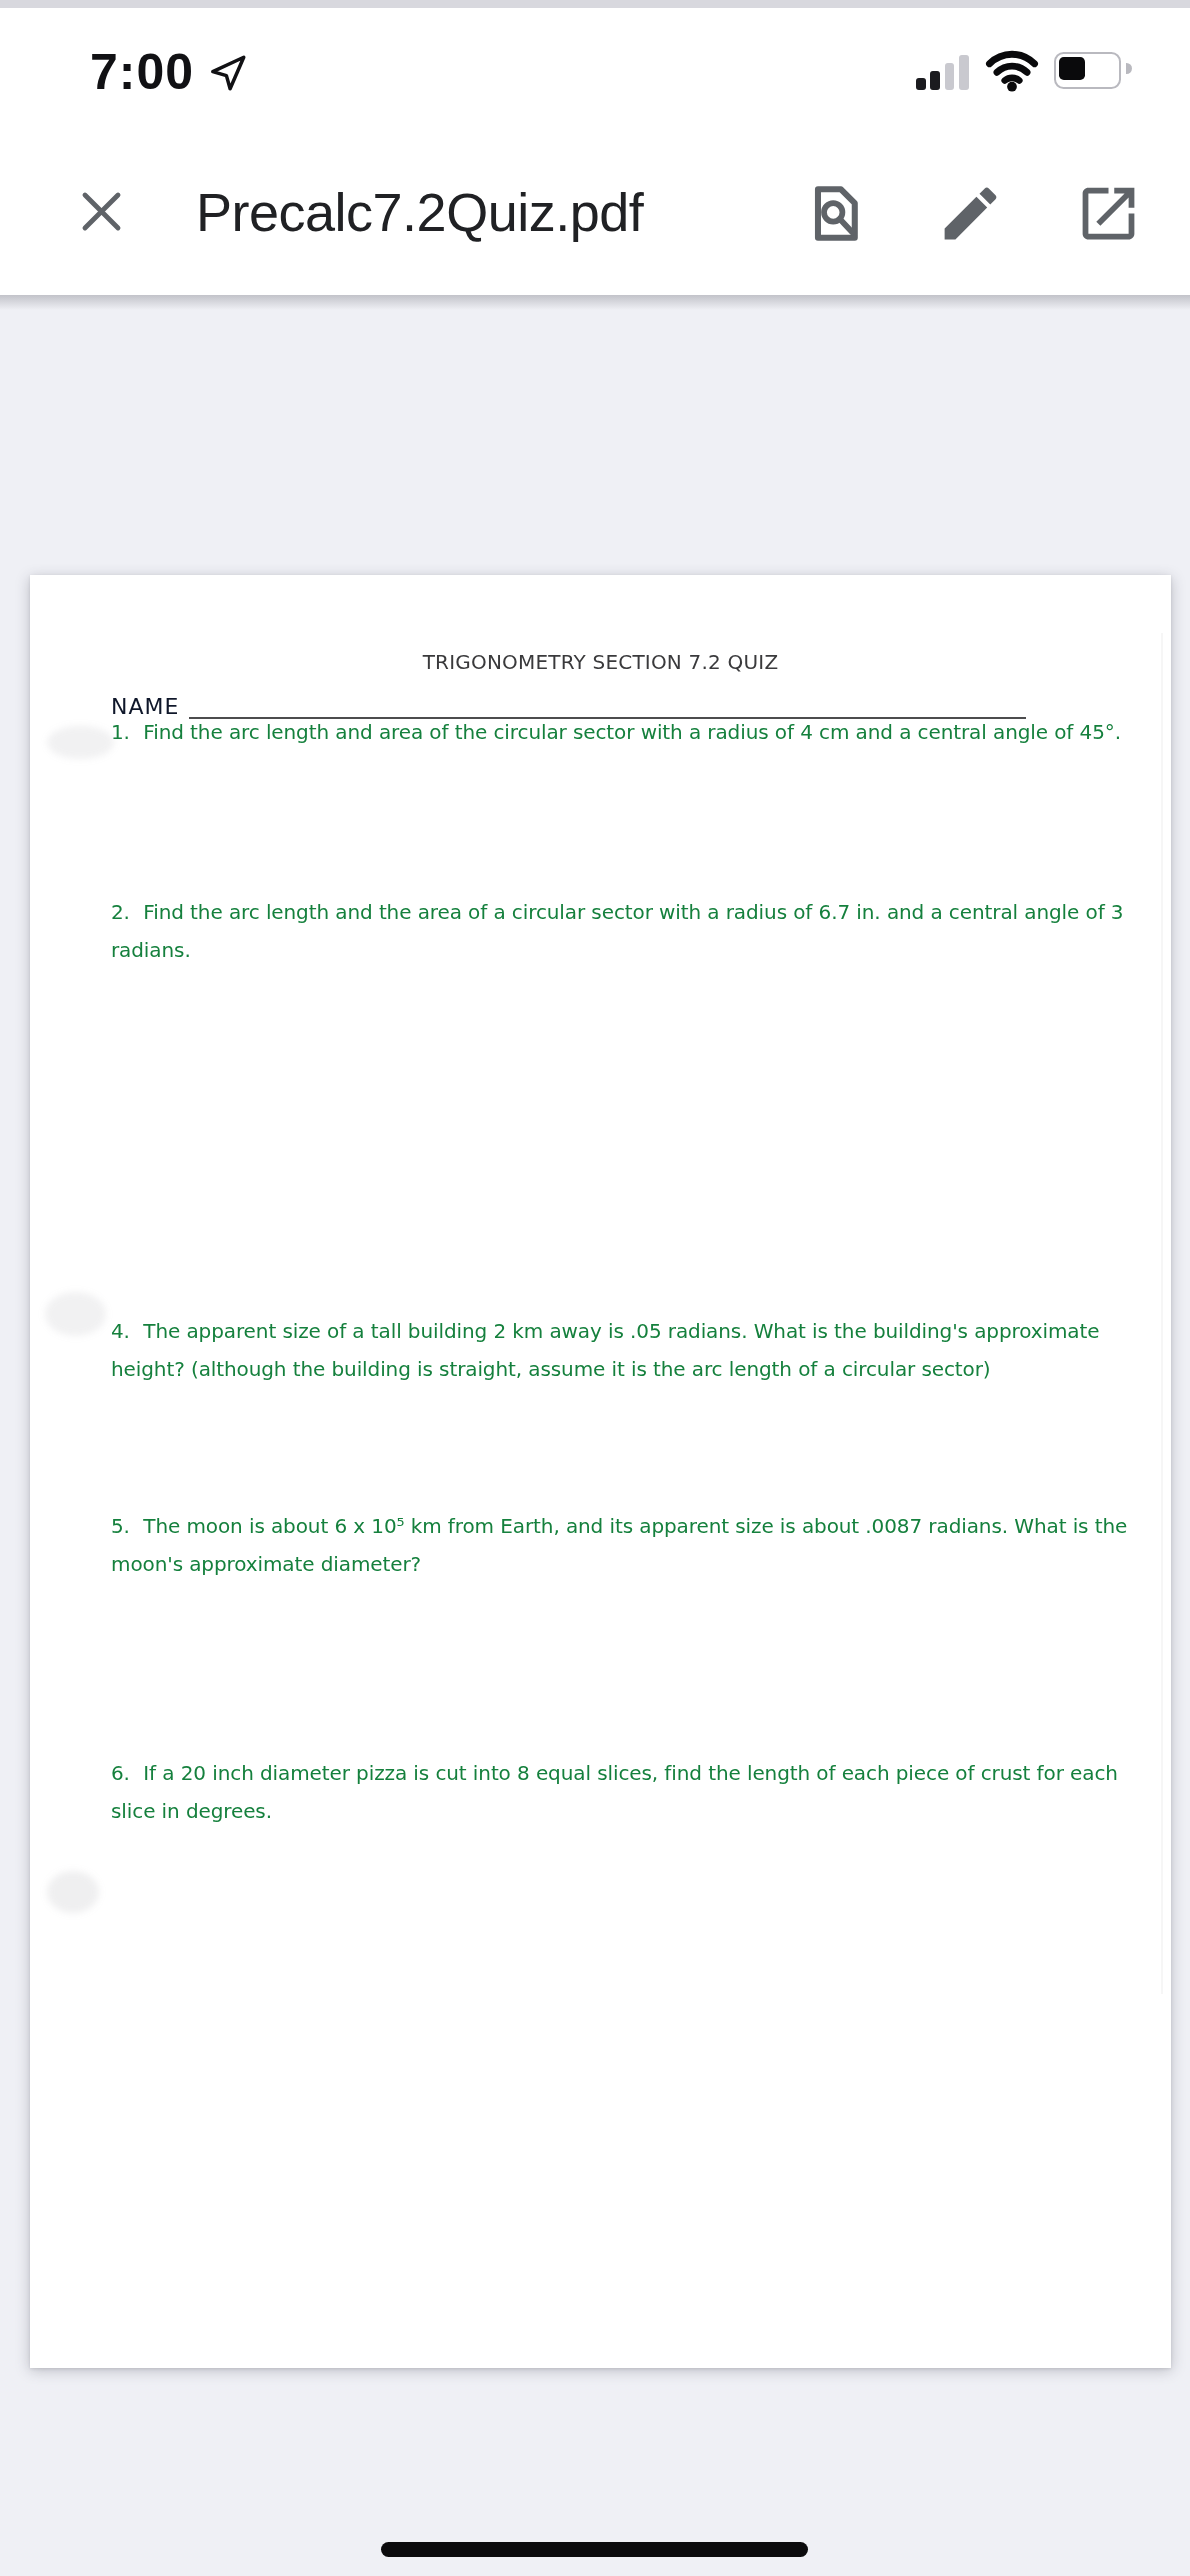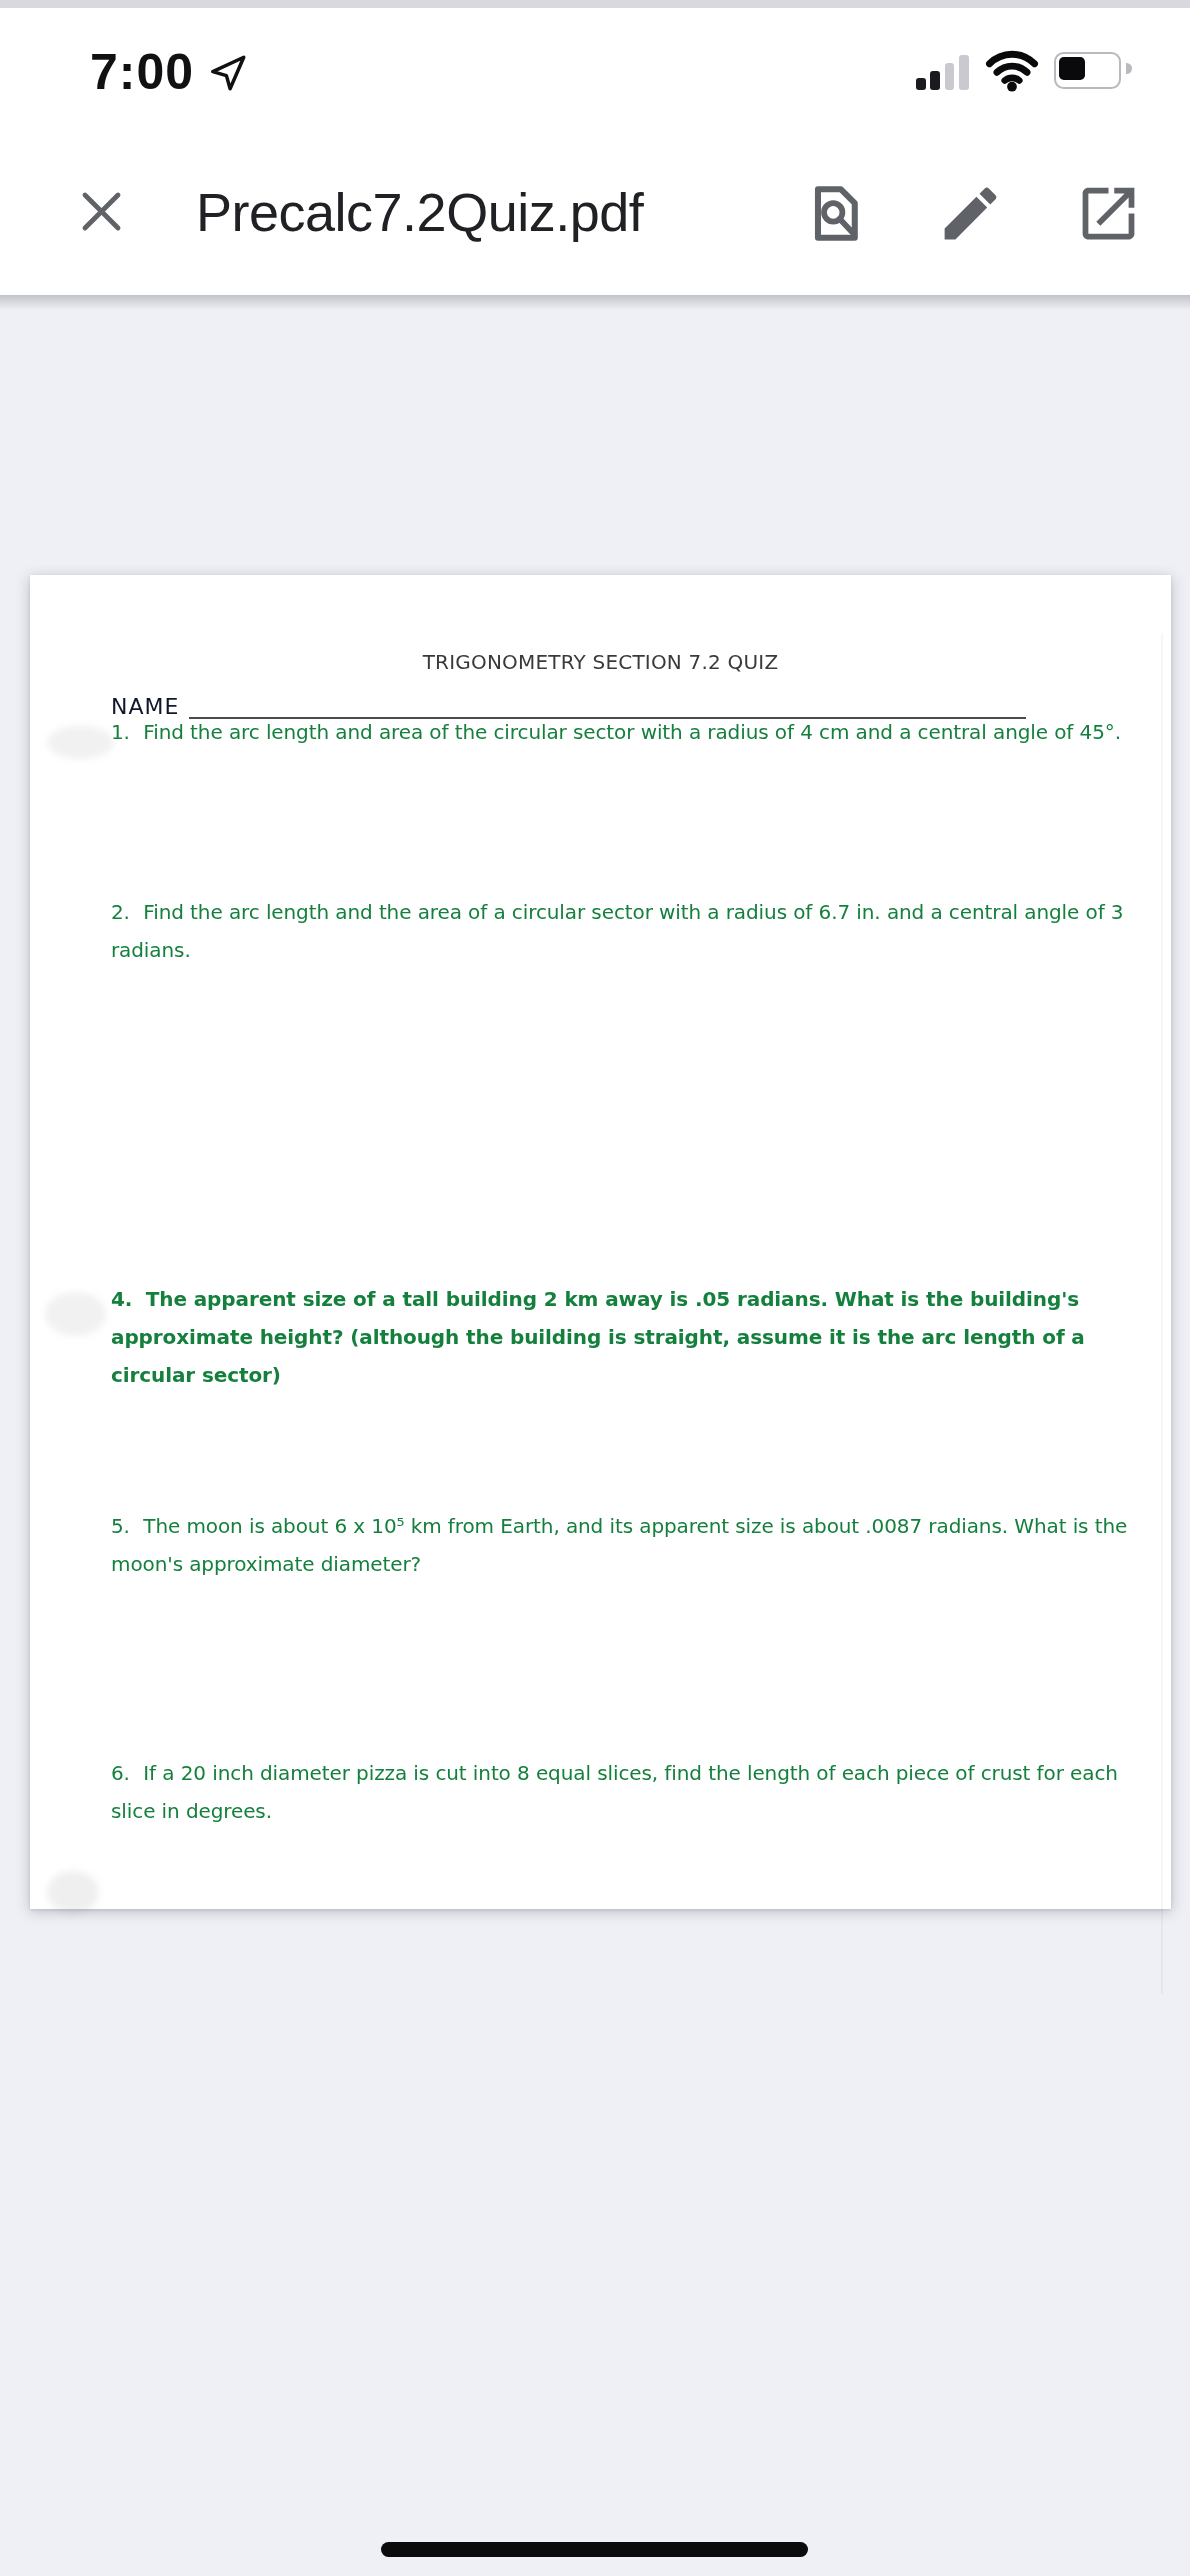"TRIGONOMETRY SECTION 7.2 QUIZ" .page { height: 1334px -> 1793px }
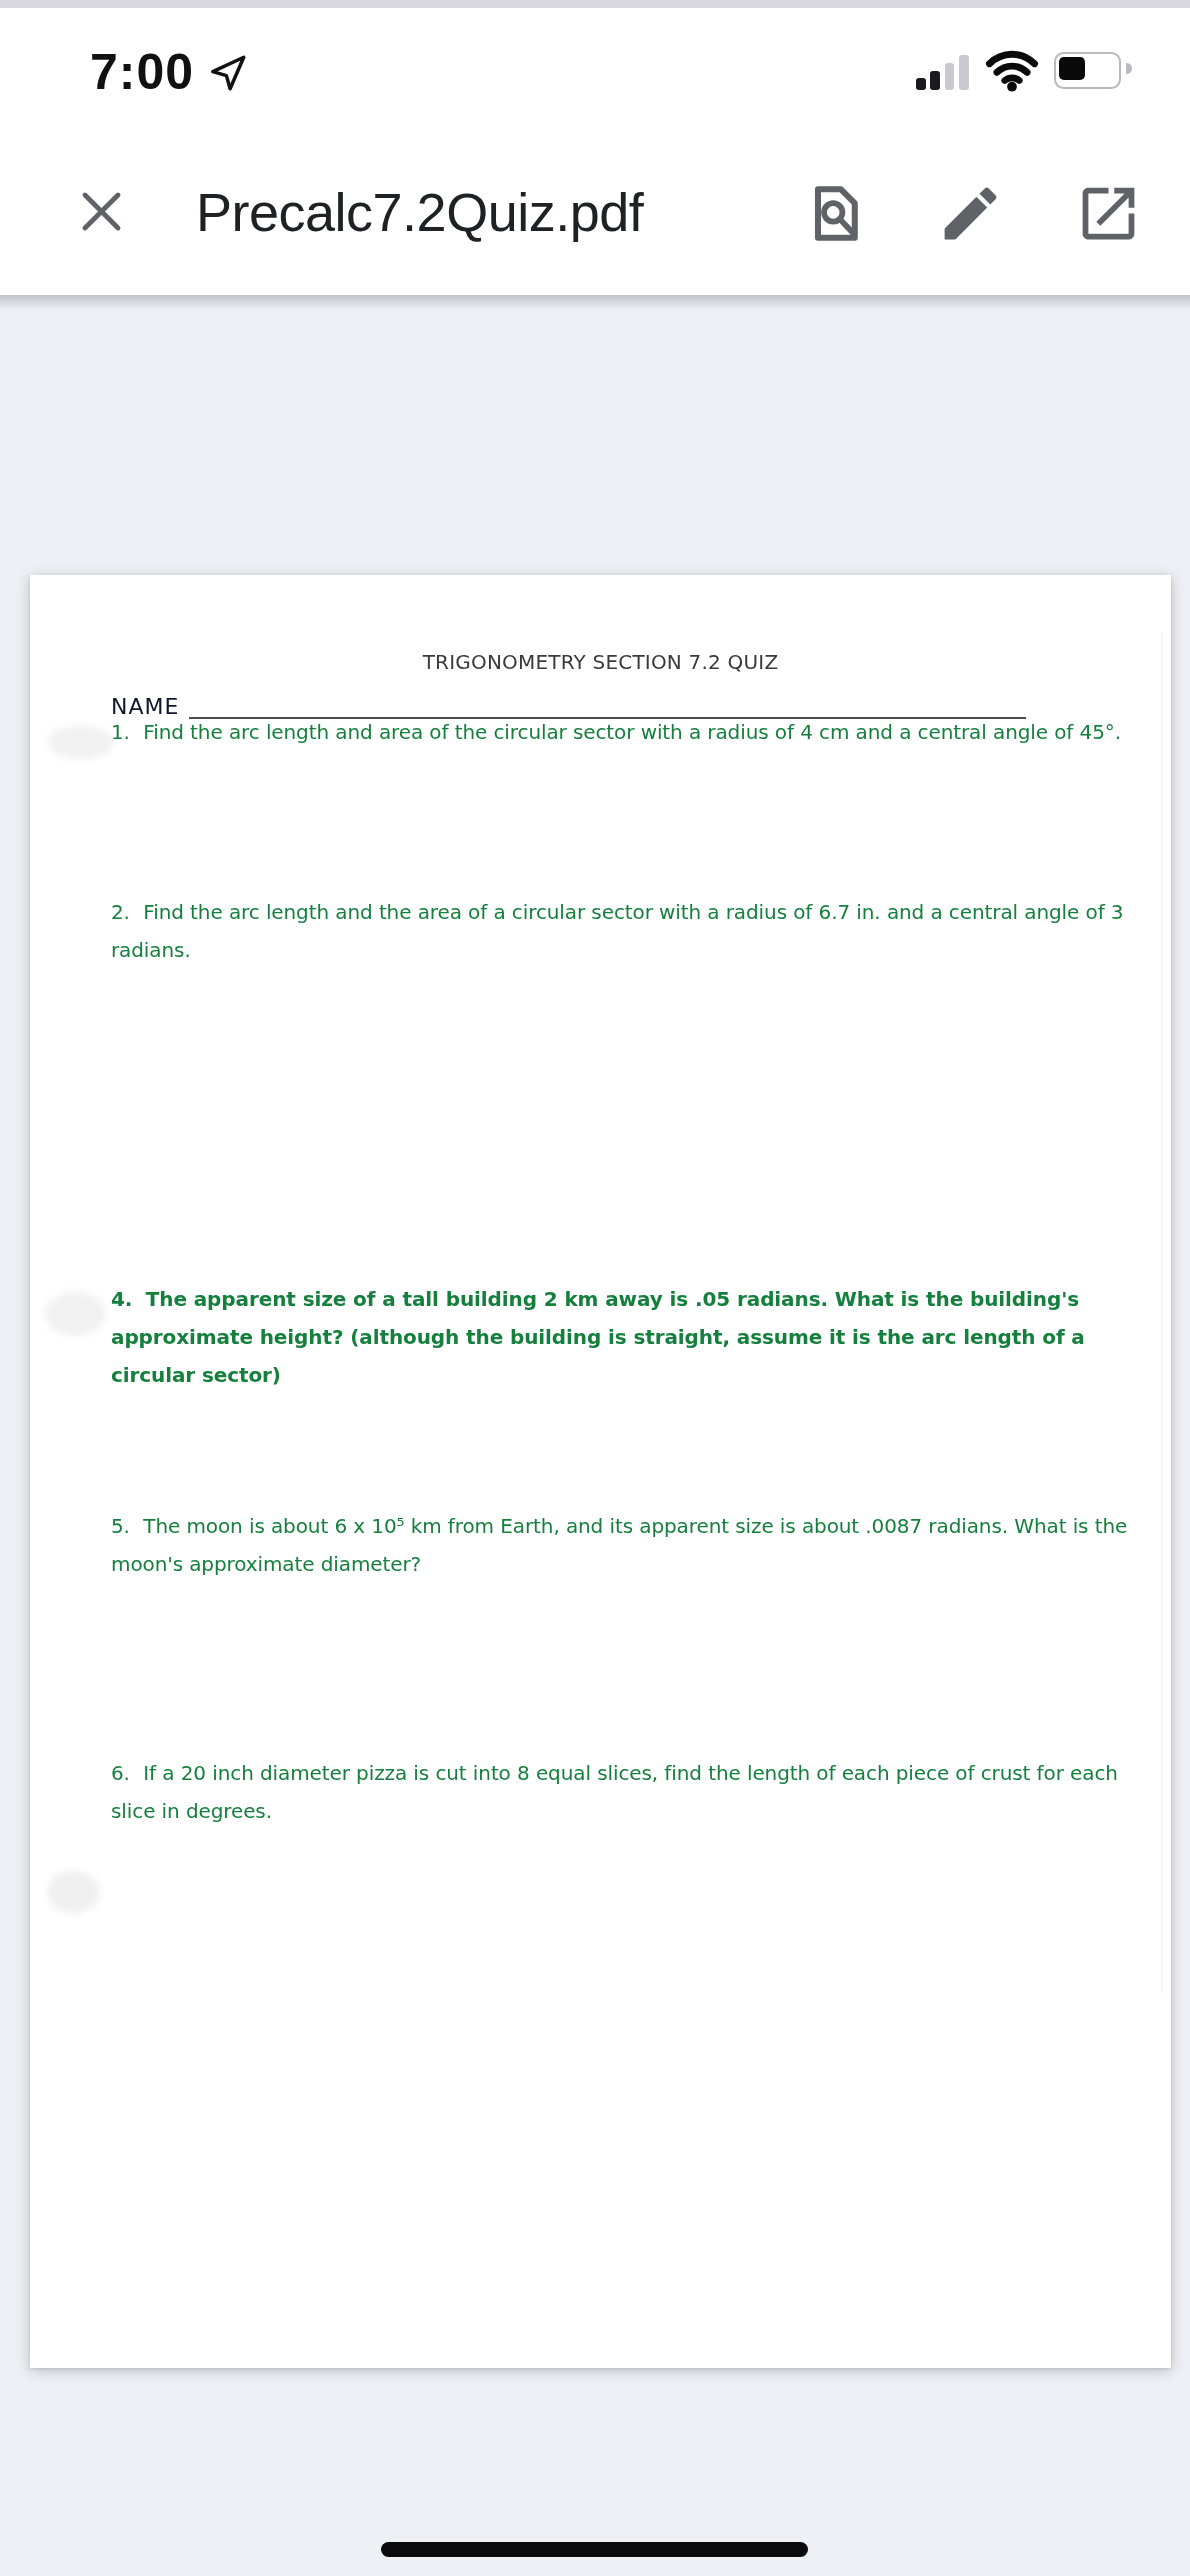"4. The apparent size of" .q4 { font-weight: bold -> none; top: 705px -> 737px }
